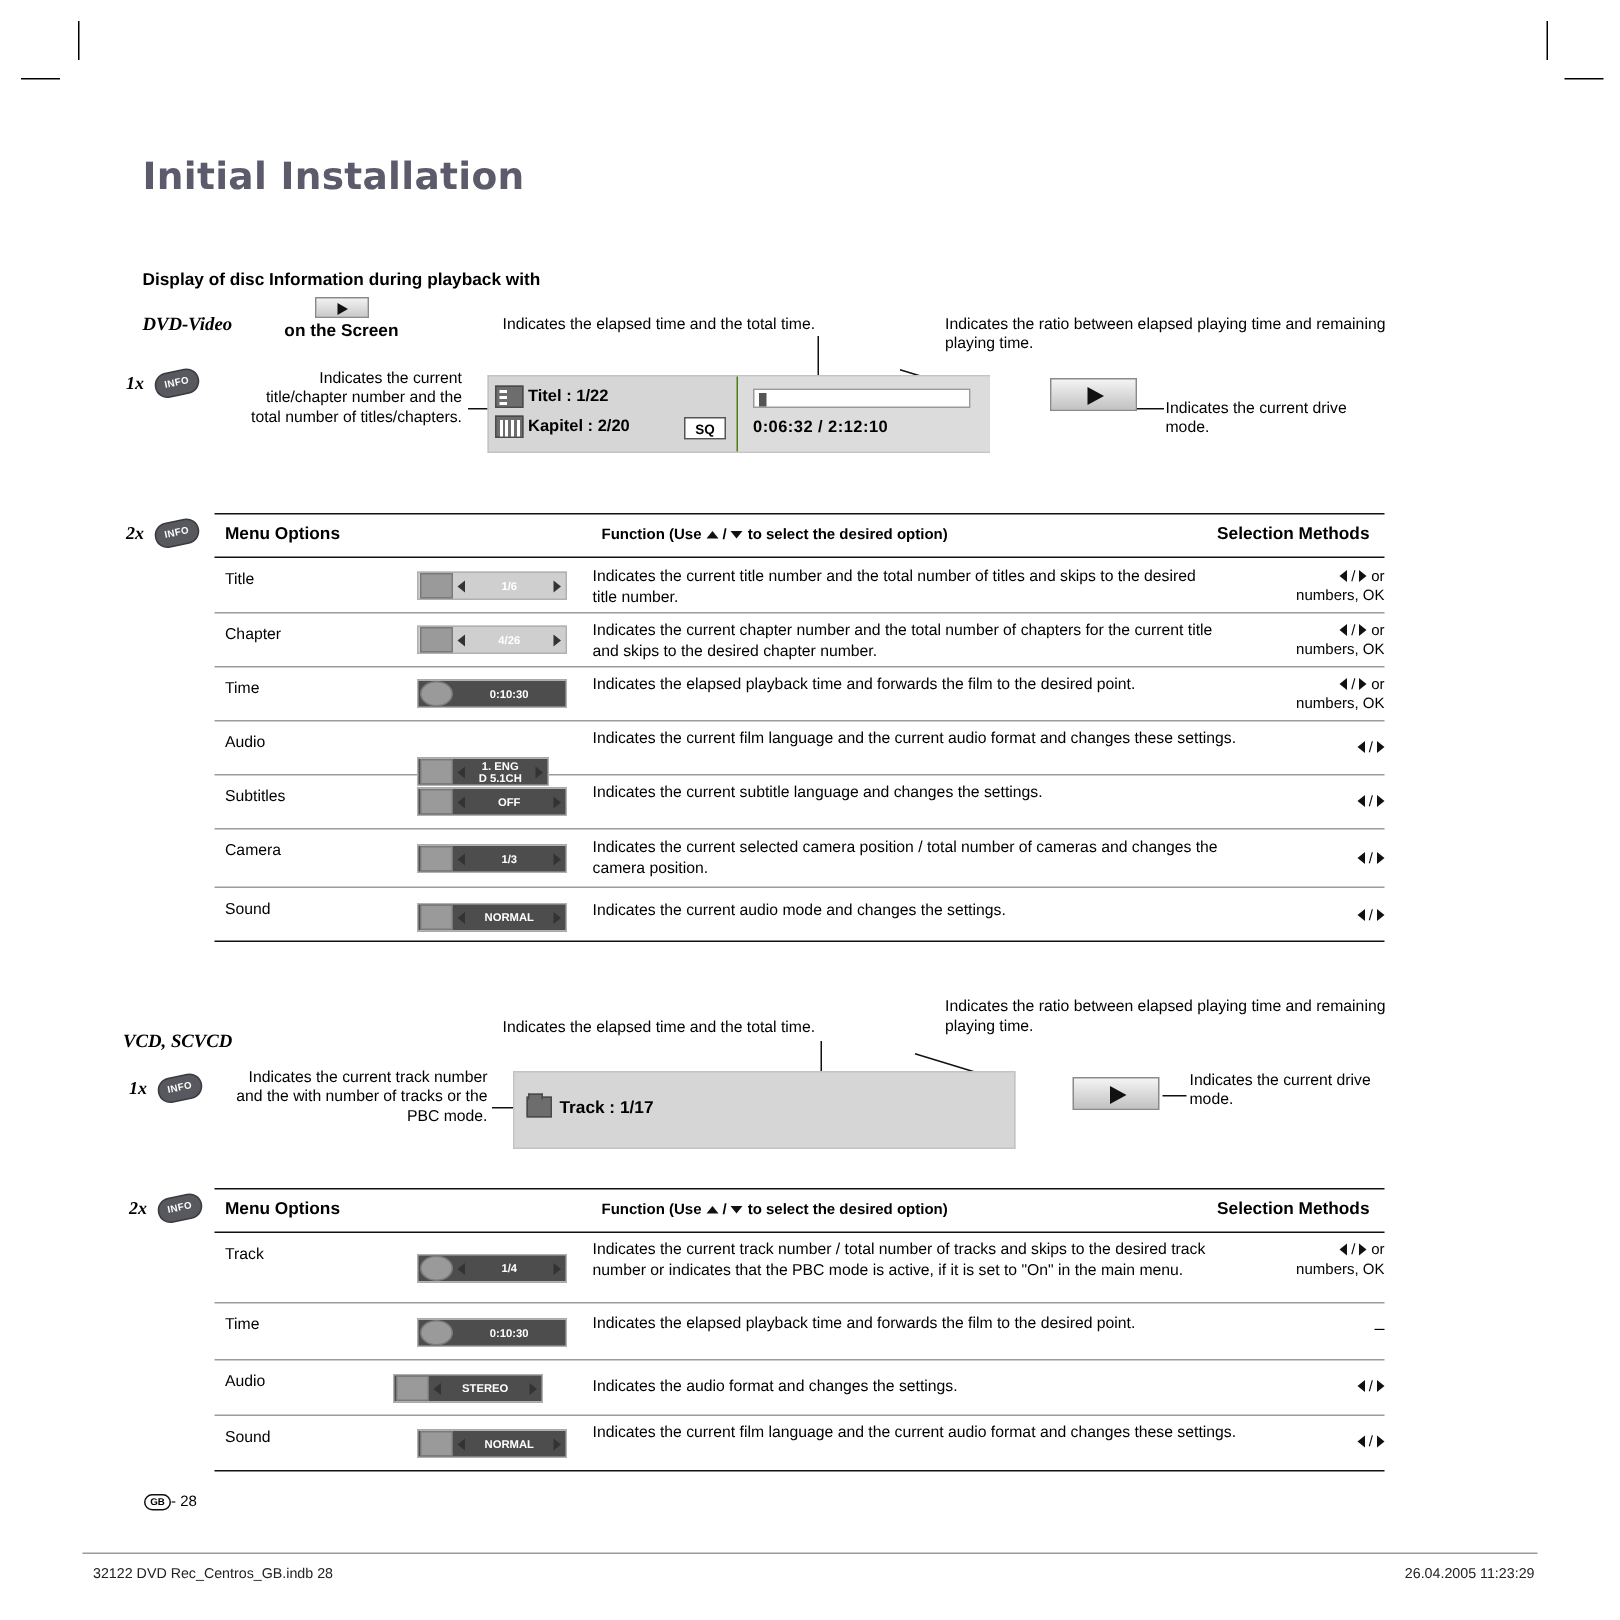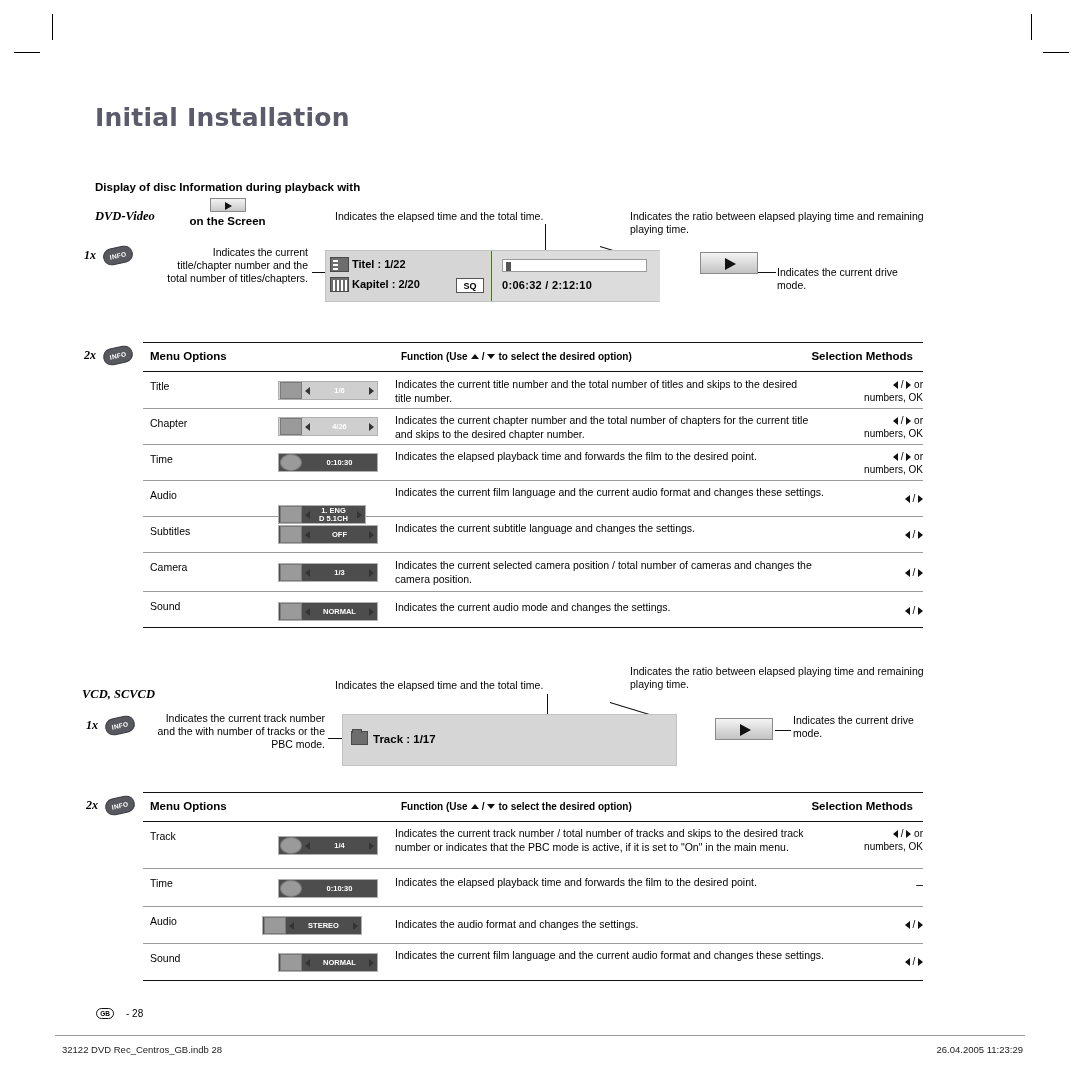"- 28" .footer-page { gap: 12px -> 0; margin-top: 12px -> none }
